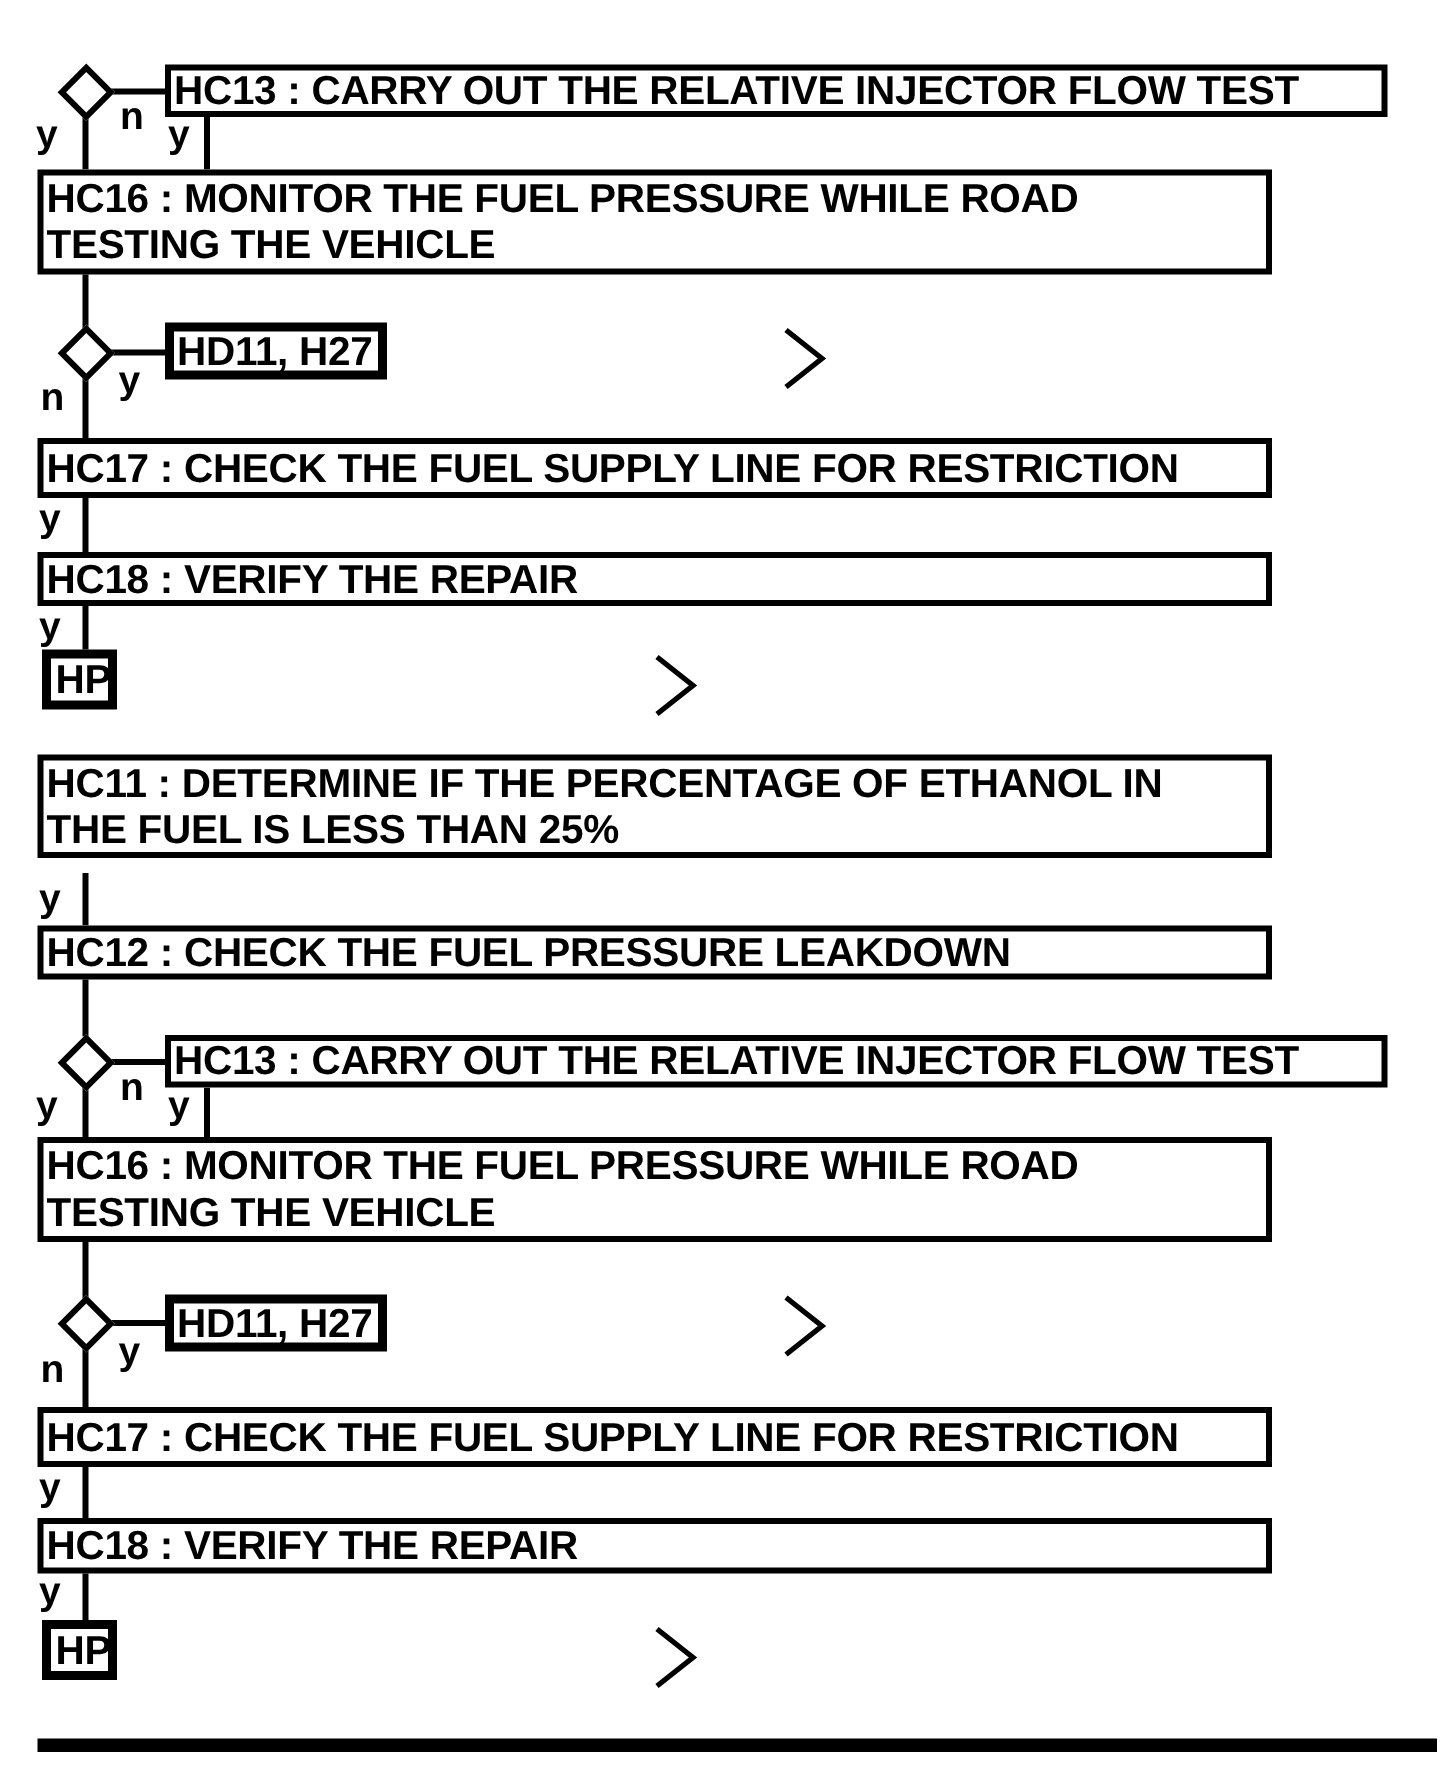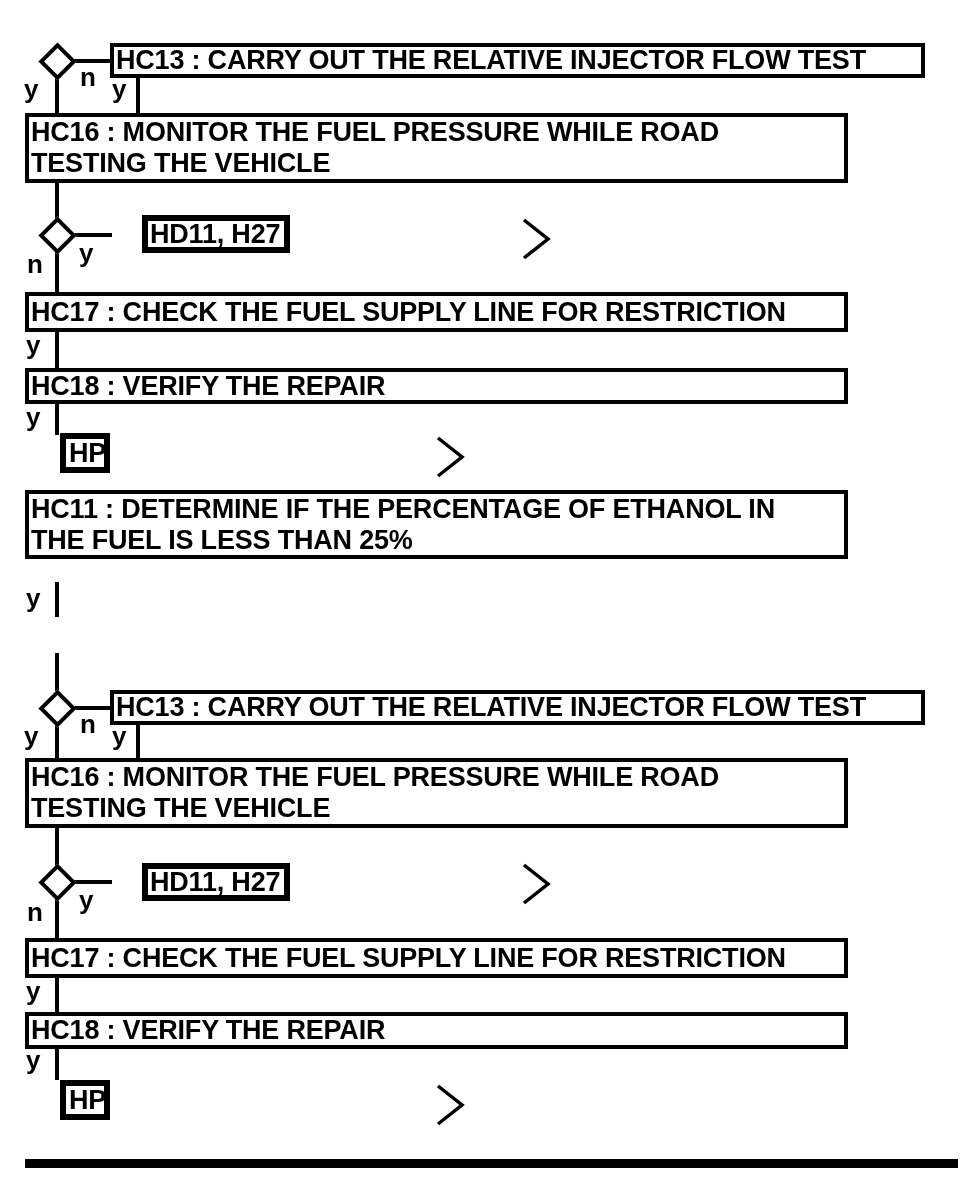"HD11, H27" .thick { margin-left: 32px -> none }
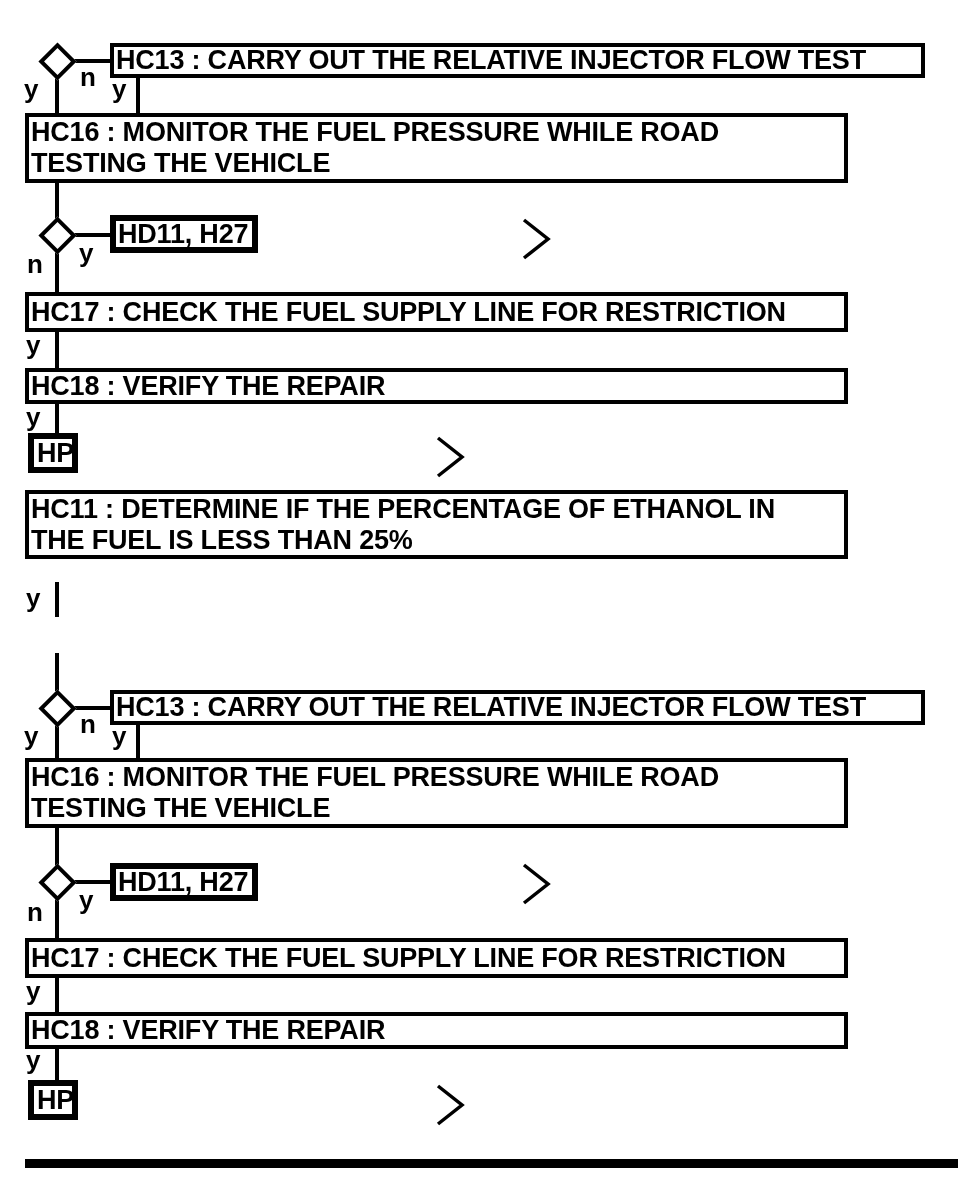"HC11 : DETERMINE IF THE" div.box { top: 490px -> 503px }
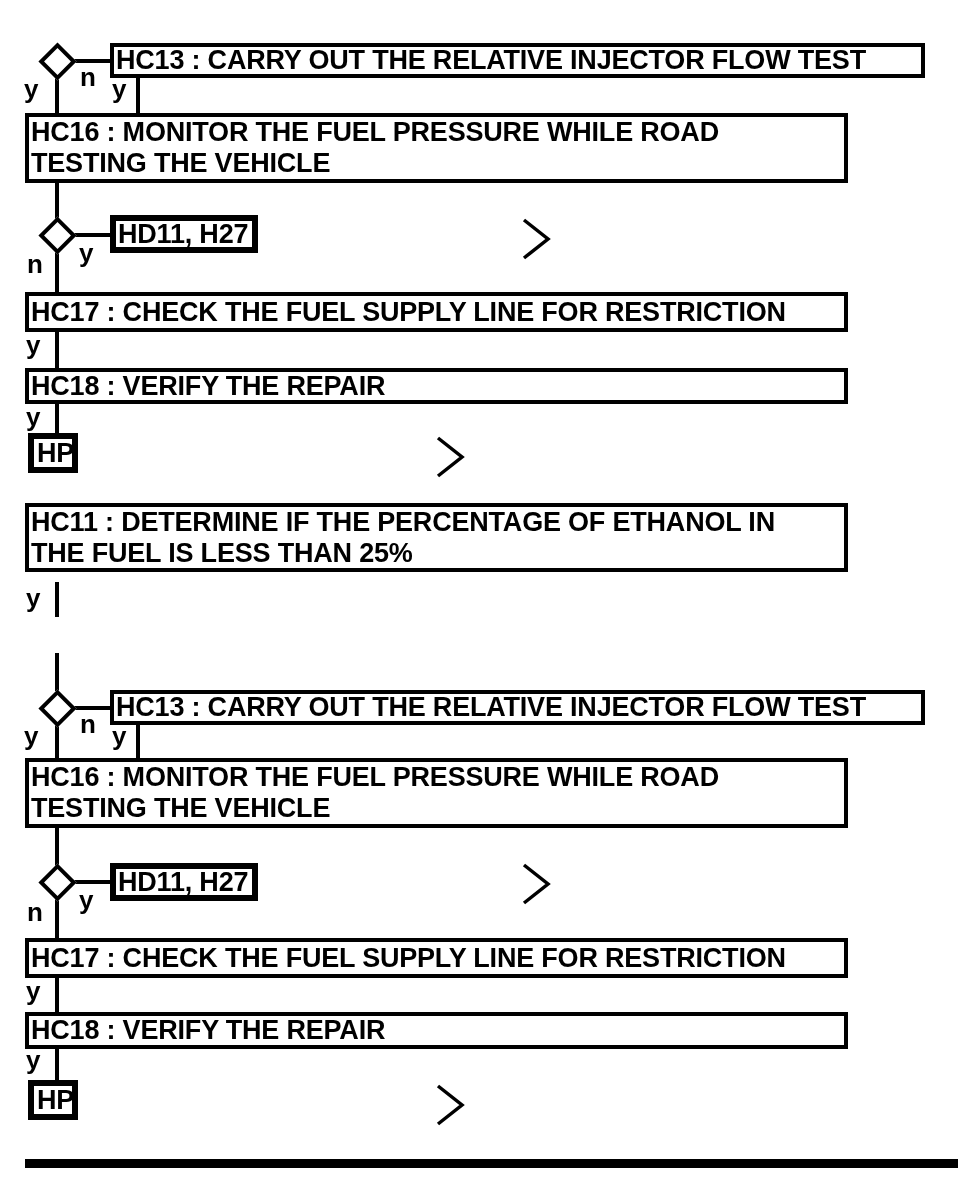"HC12 : CHECK THE FUEL" div.box { html: none -> <div>HC12 : CHECK THE FUEL PRESSURE LEAKDOWN</div> }
